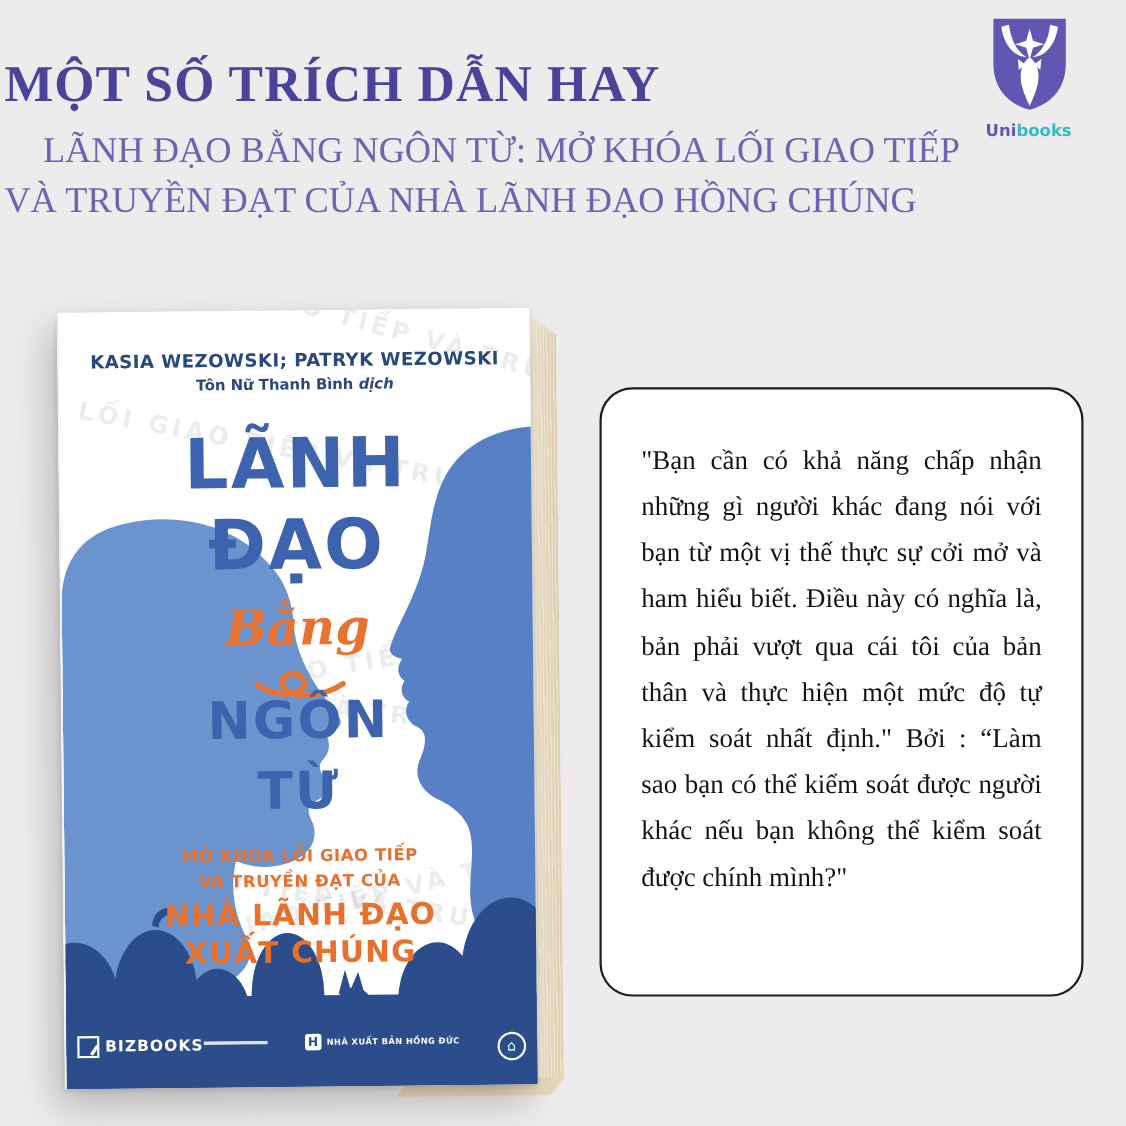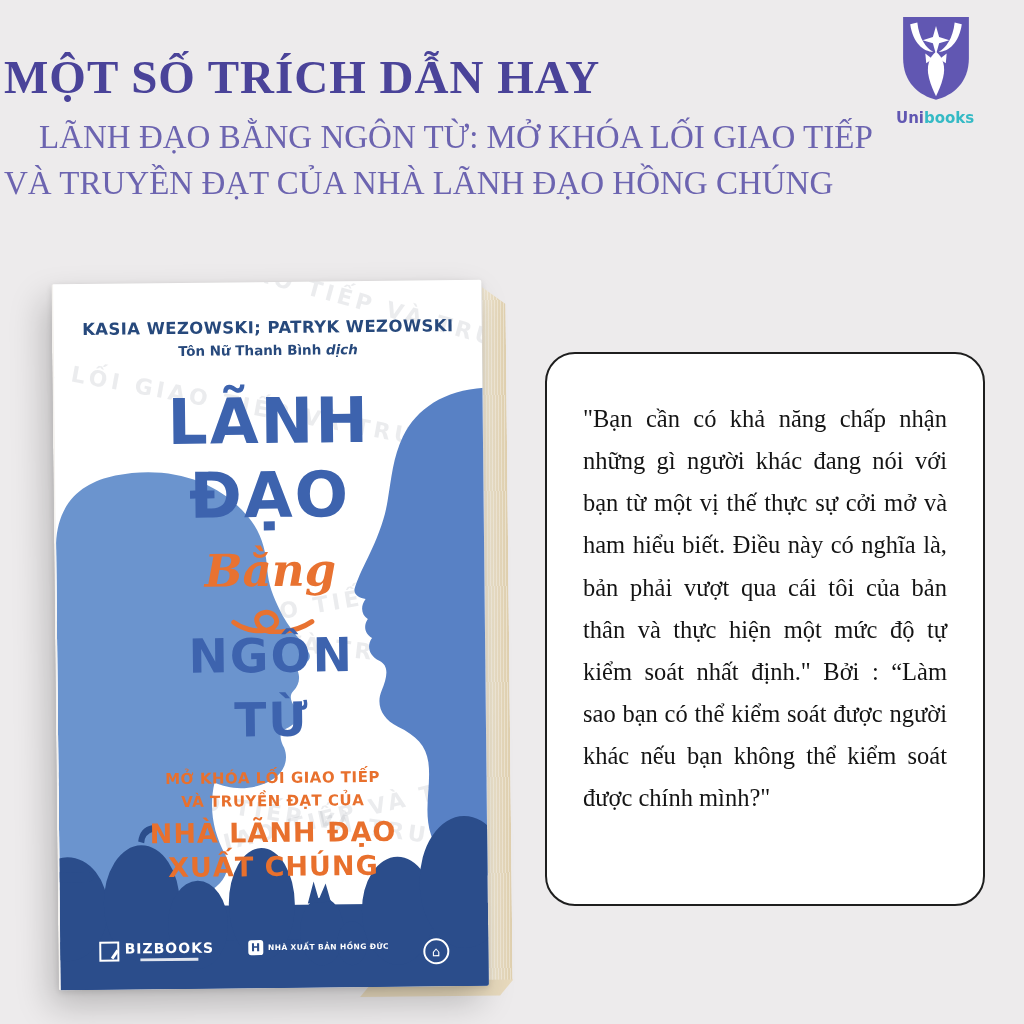"BIZBOOKS" .pub1-txt { align-items: center -> flex-start; flex-direction: column -> row }
